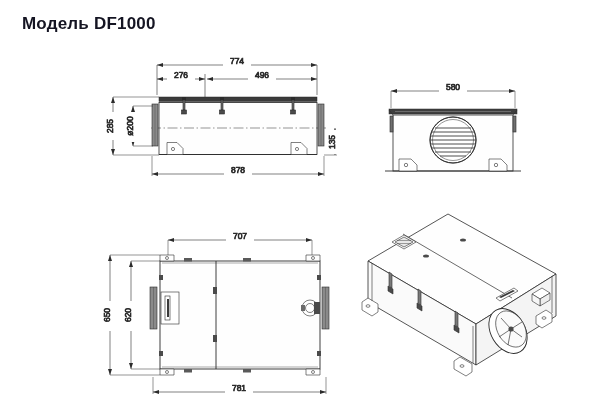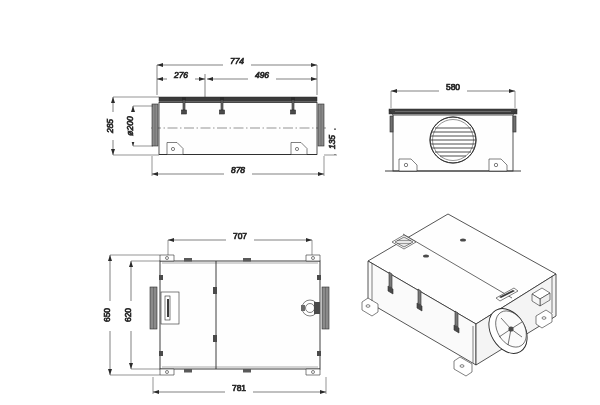"Модель DF1000" div.title { html: none -> <div>Модель DF1000</div> }
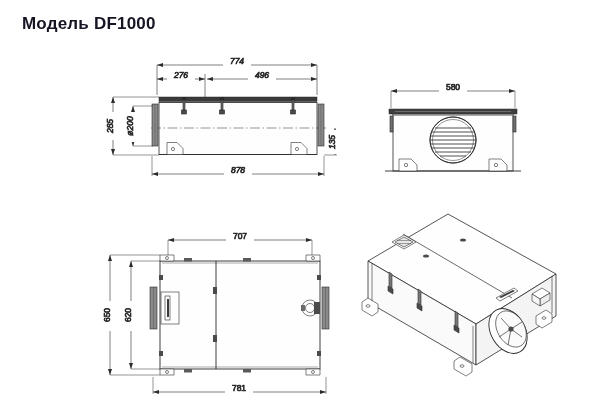"774" div.view { font-style: italic -> none }
